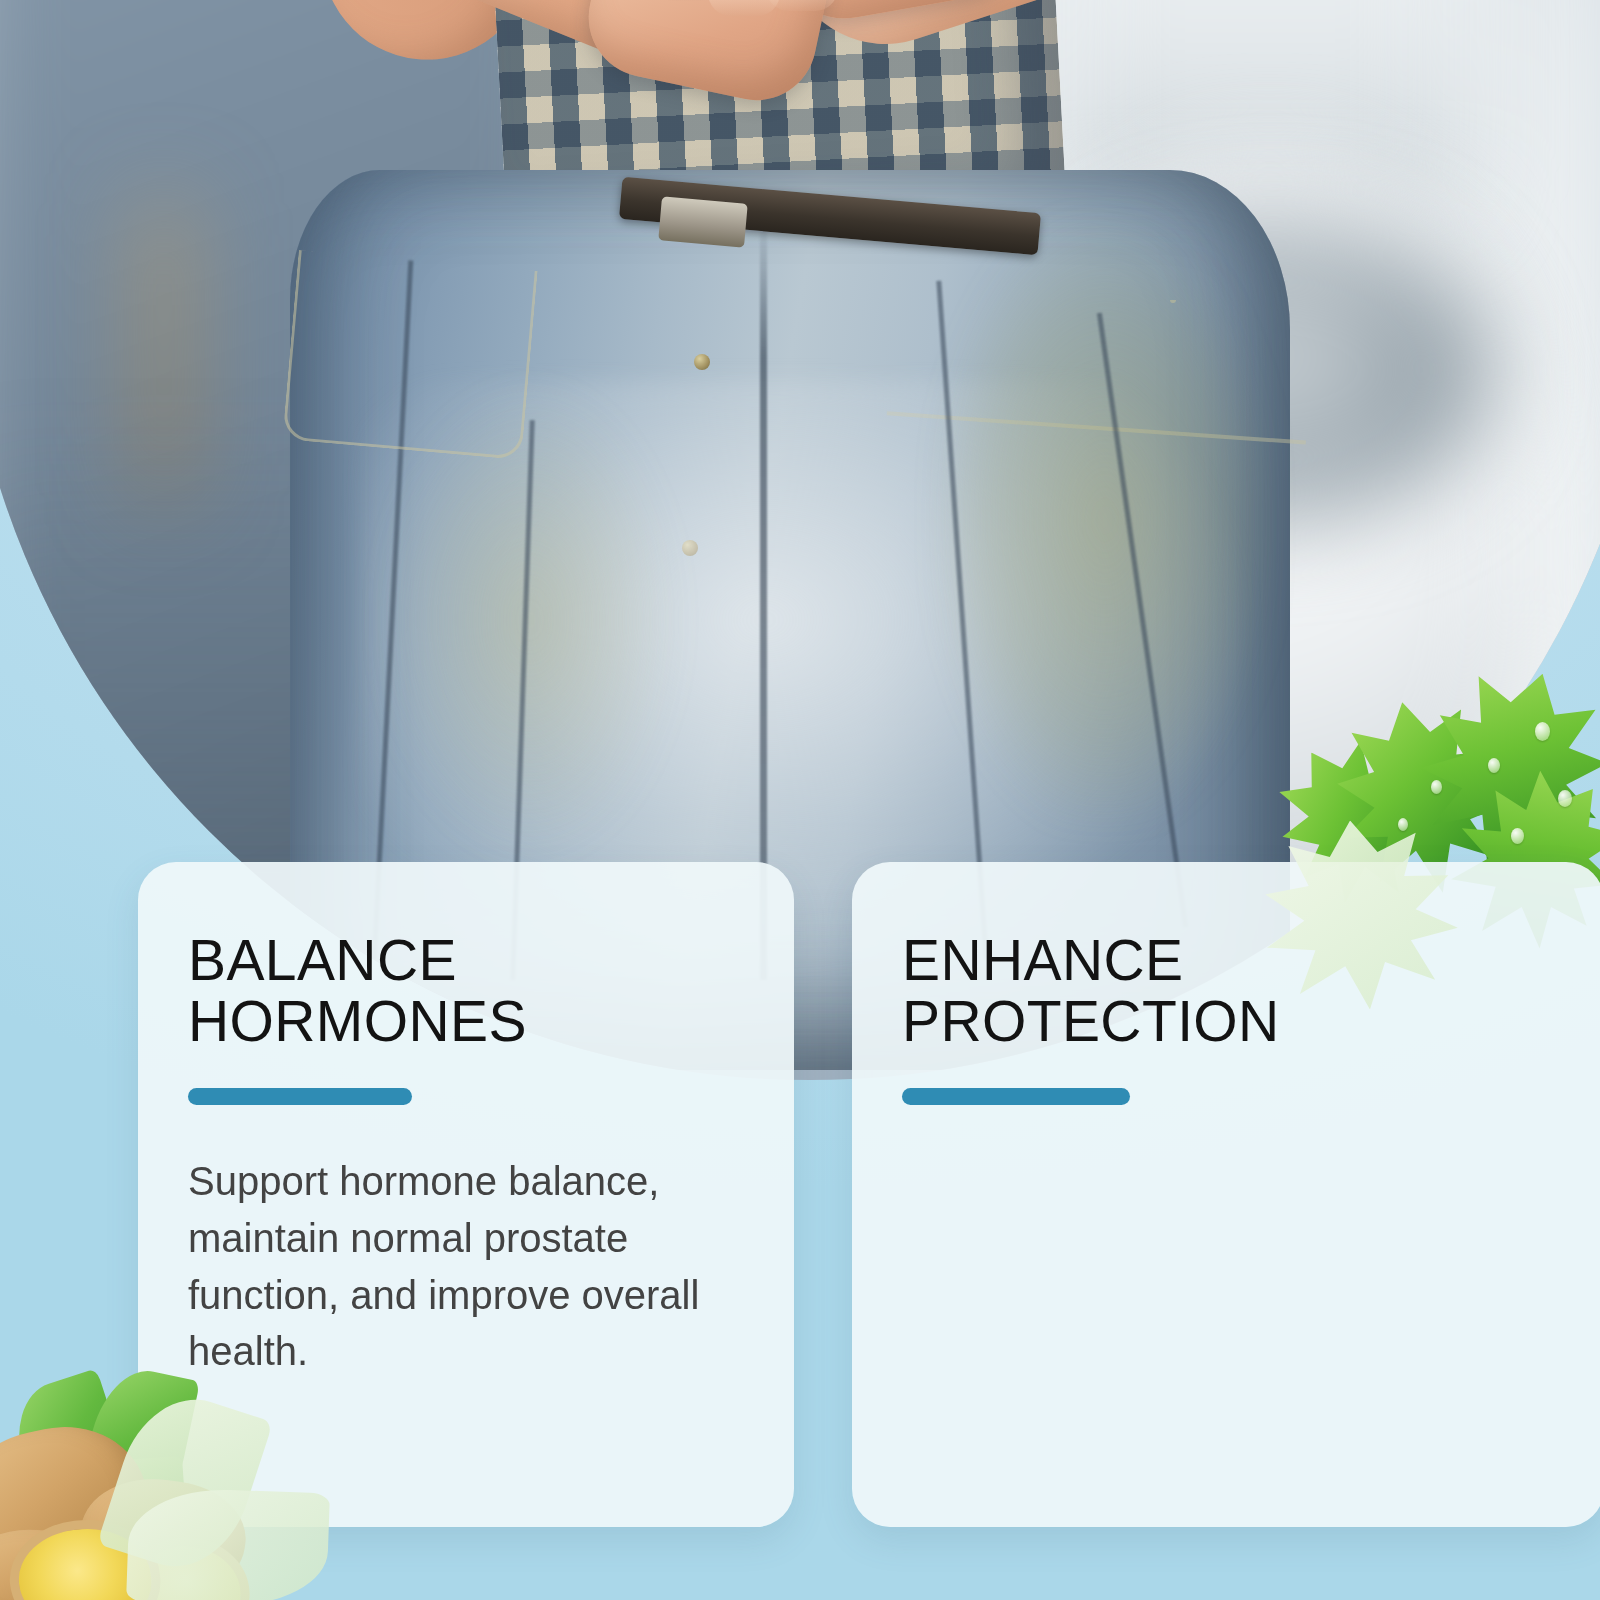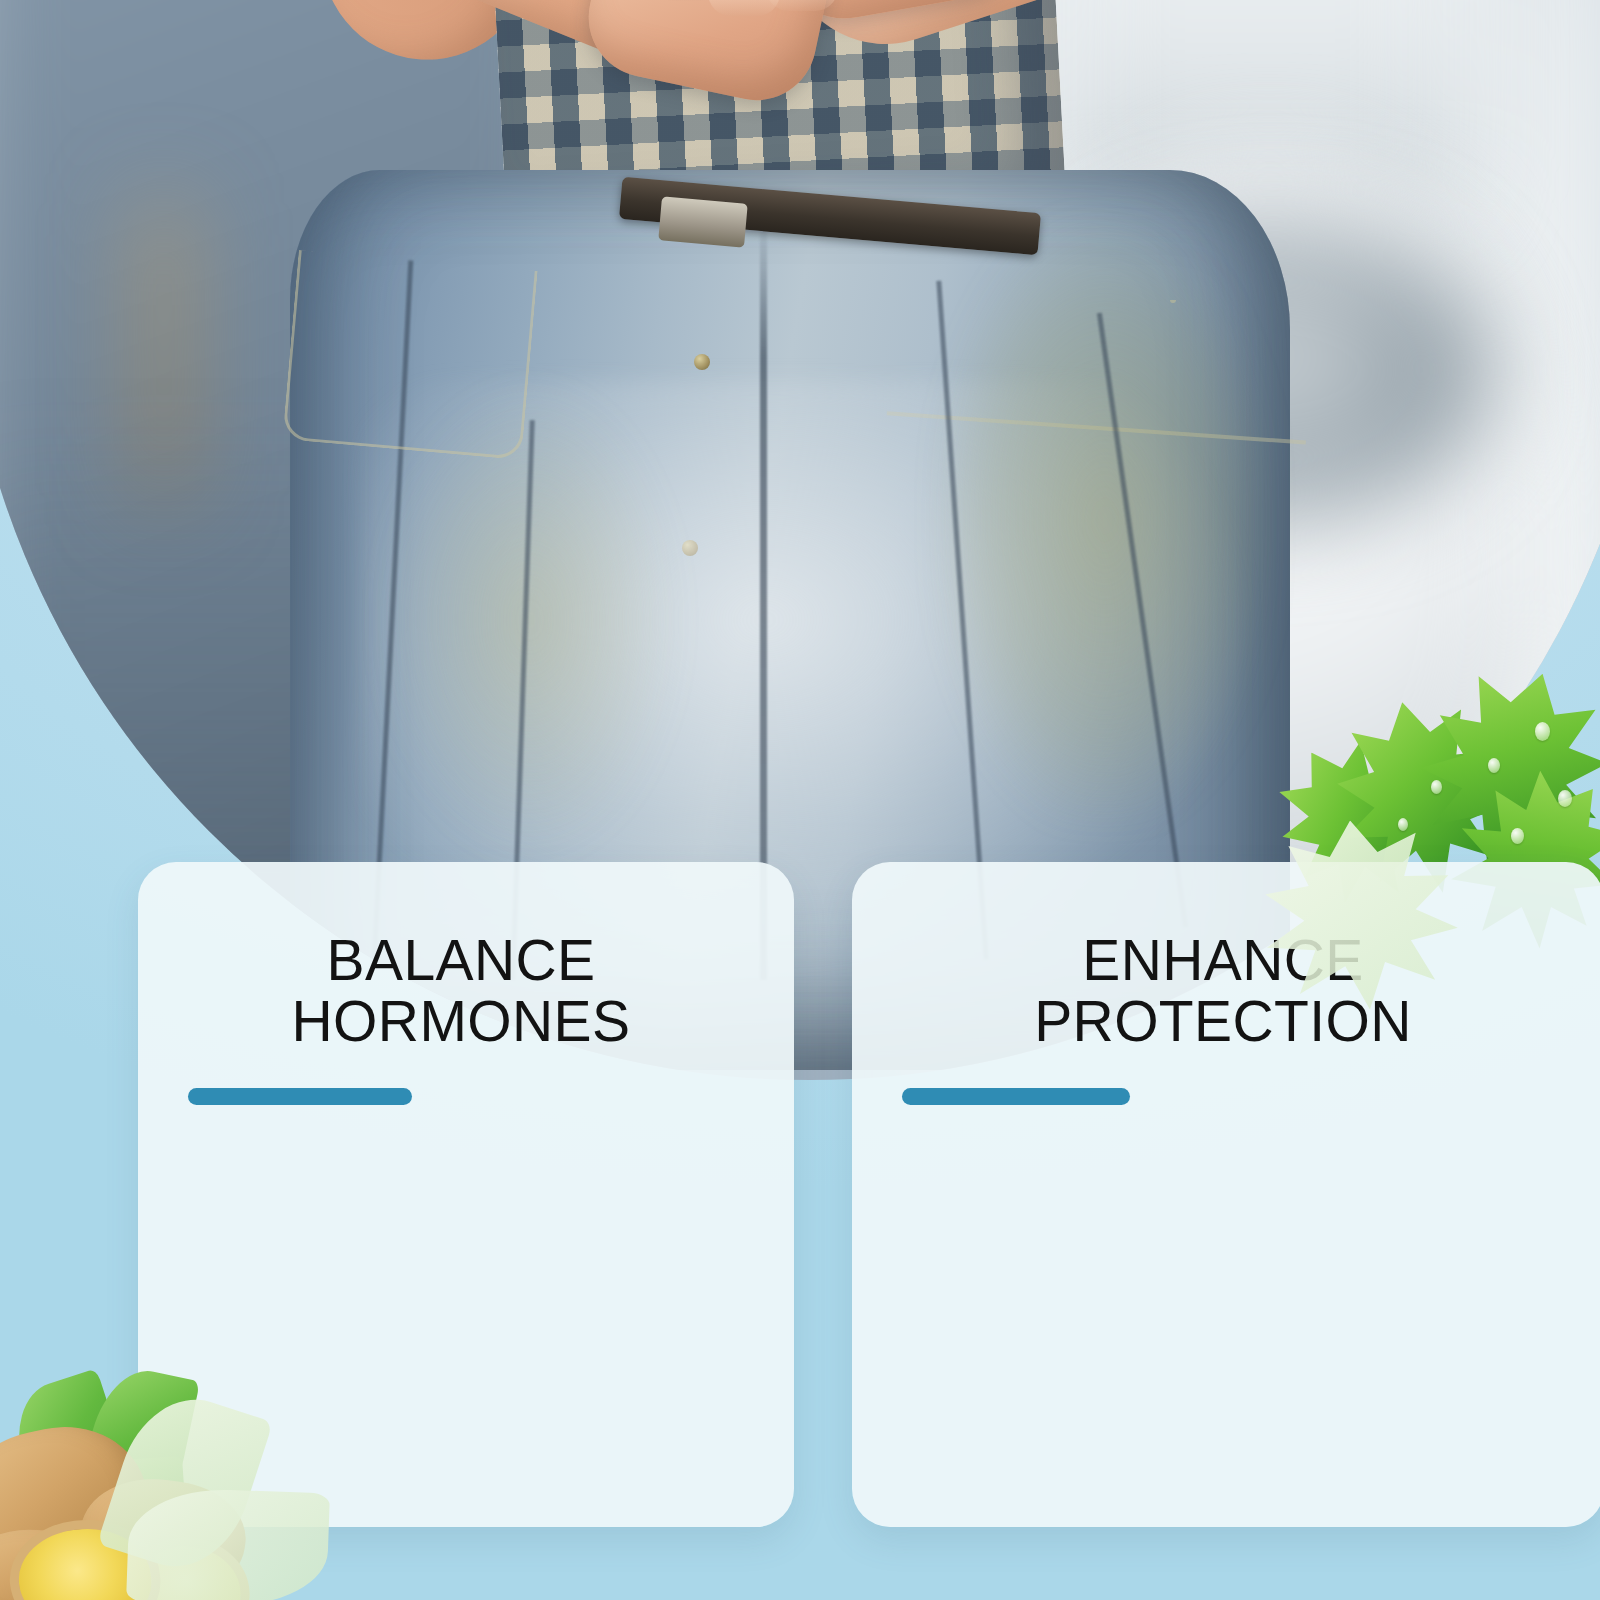"BALANCE" .card-title { text-align: center -> none }
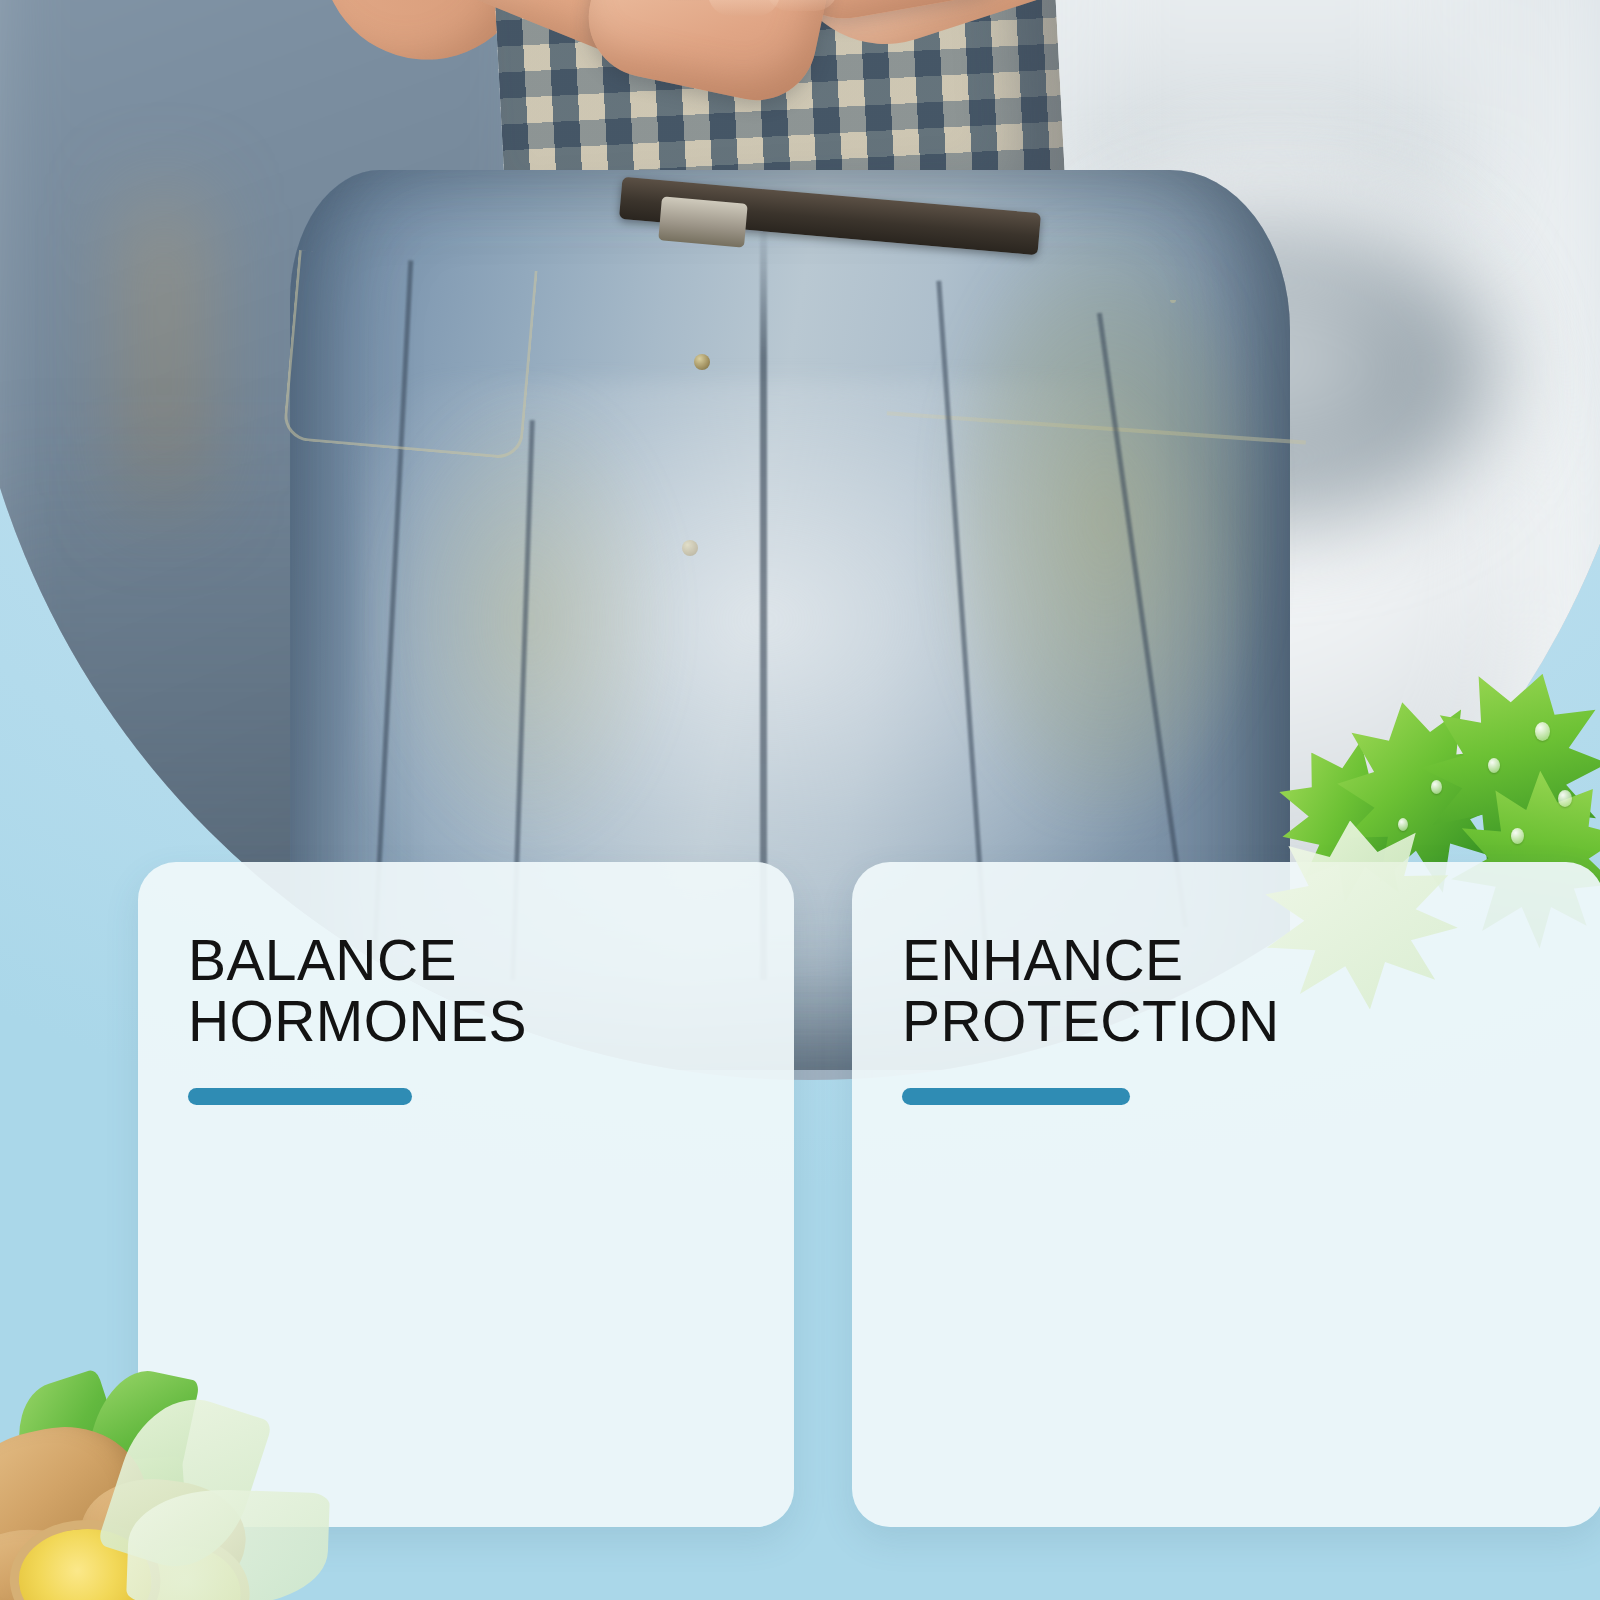"Support hormone balance, maintain normal" div.card-body { html: none -> <div>Support hormone balance, maintain normal prostate function, and improve overall health.</div> }
